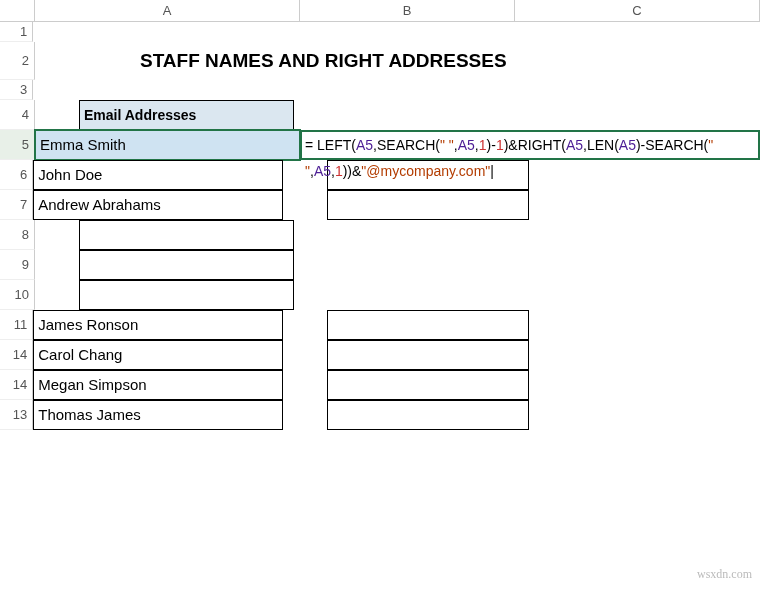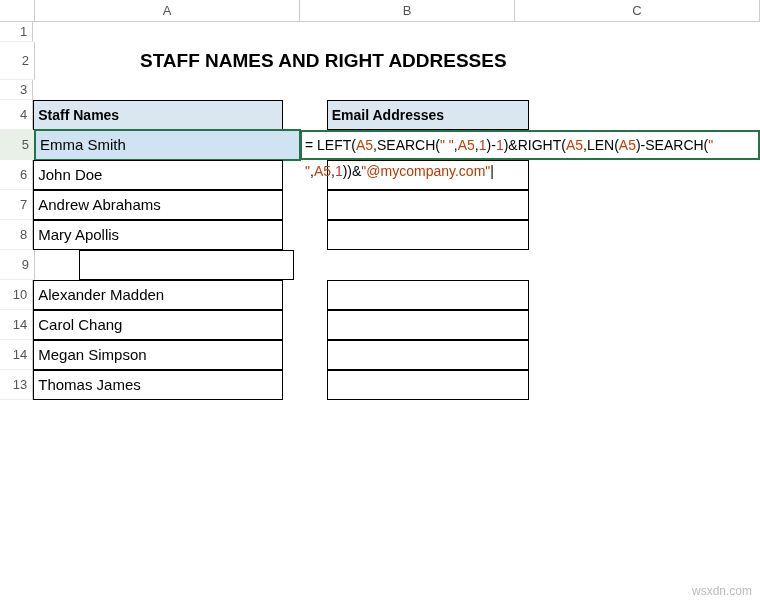"Staff Names" div.cell { html: <div>Staff Names</div> -> none }
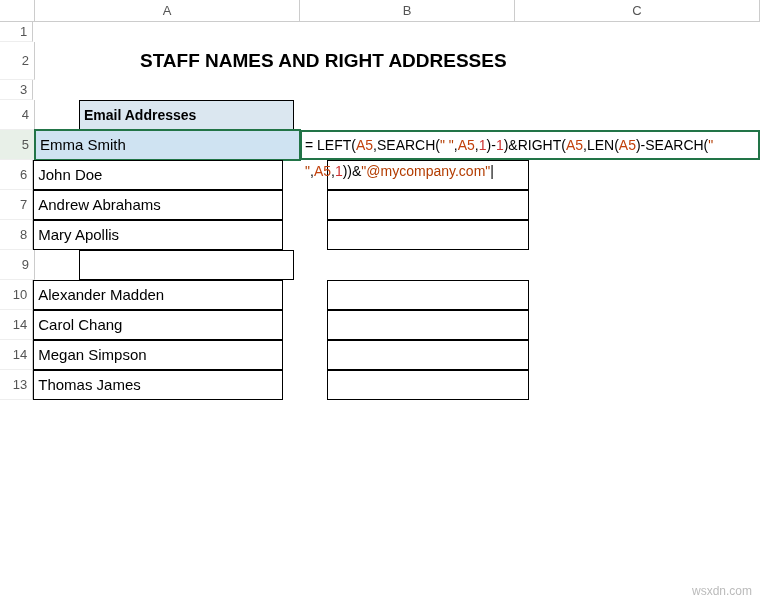"A5" .formula-cell .tok-ref { color: #c2410c -> #4c1d95 }
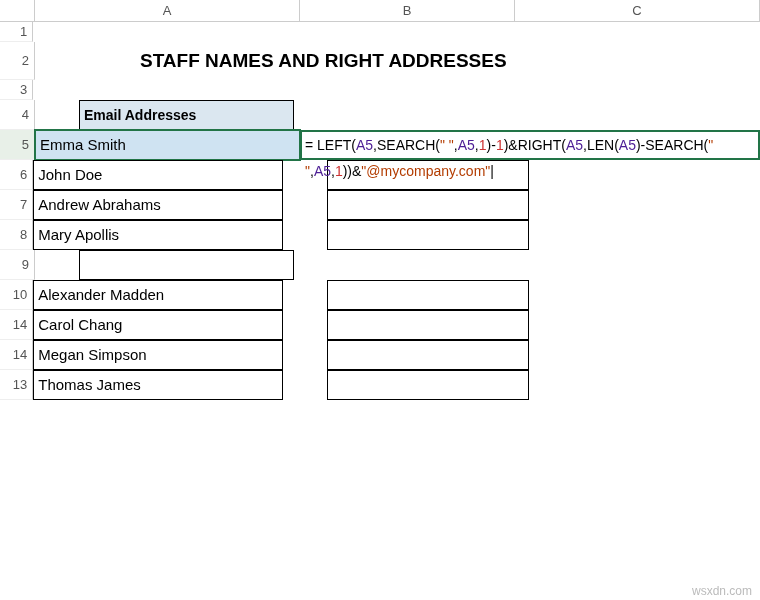"Mary Apollis" div.cell { html: <div>Mary Apollis</div> -> none }
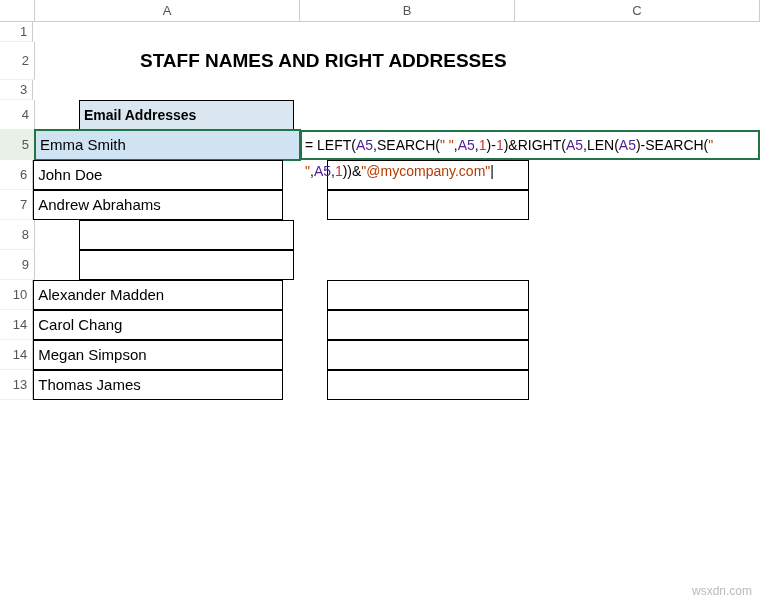"Alexander Madden" div.cell { html: <div>Alexander Madden</div> -> none }
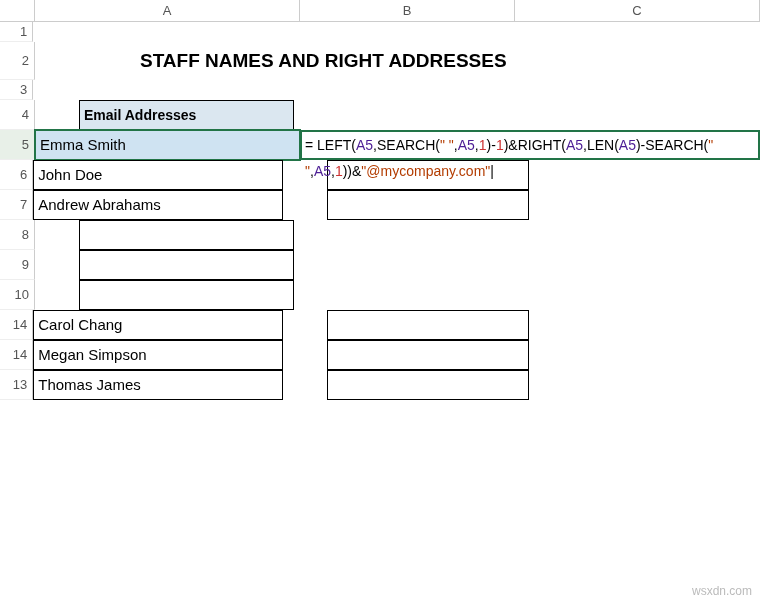"11" div.row { html: none -> <div> <div>11</div> <div>James Ronson</div> <div></div> <div></div> </div> }
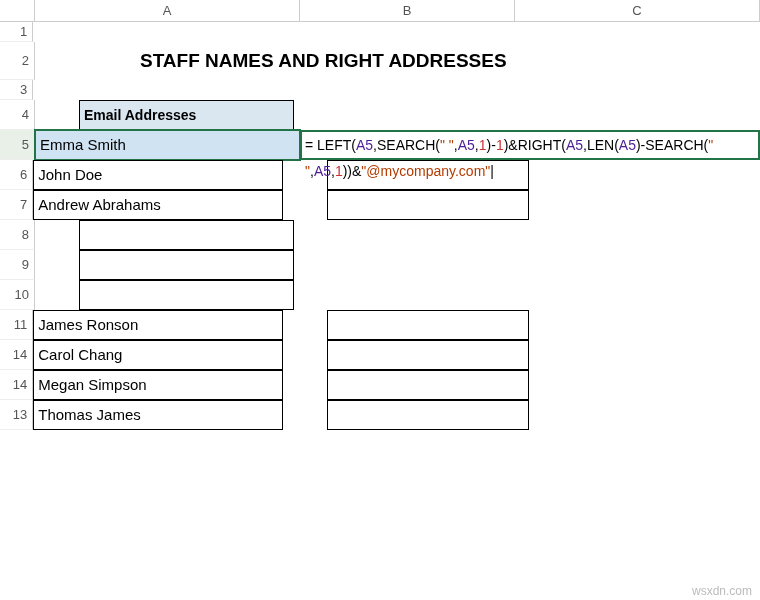"wsxdn.com" .watermark { bottom: 2px -> 18px; font-family: Liberation Sans, sans-serif -> Liberation Serif, serif }
